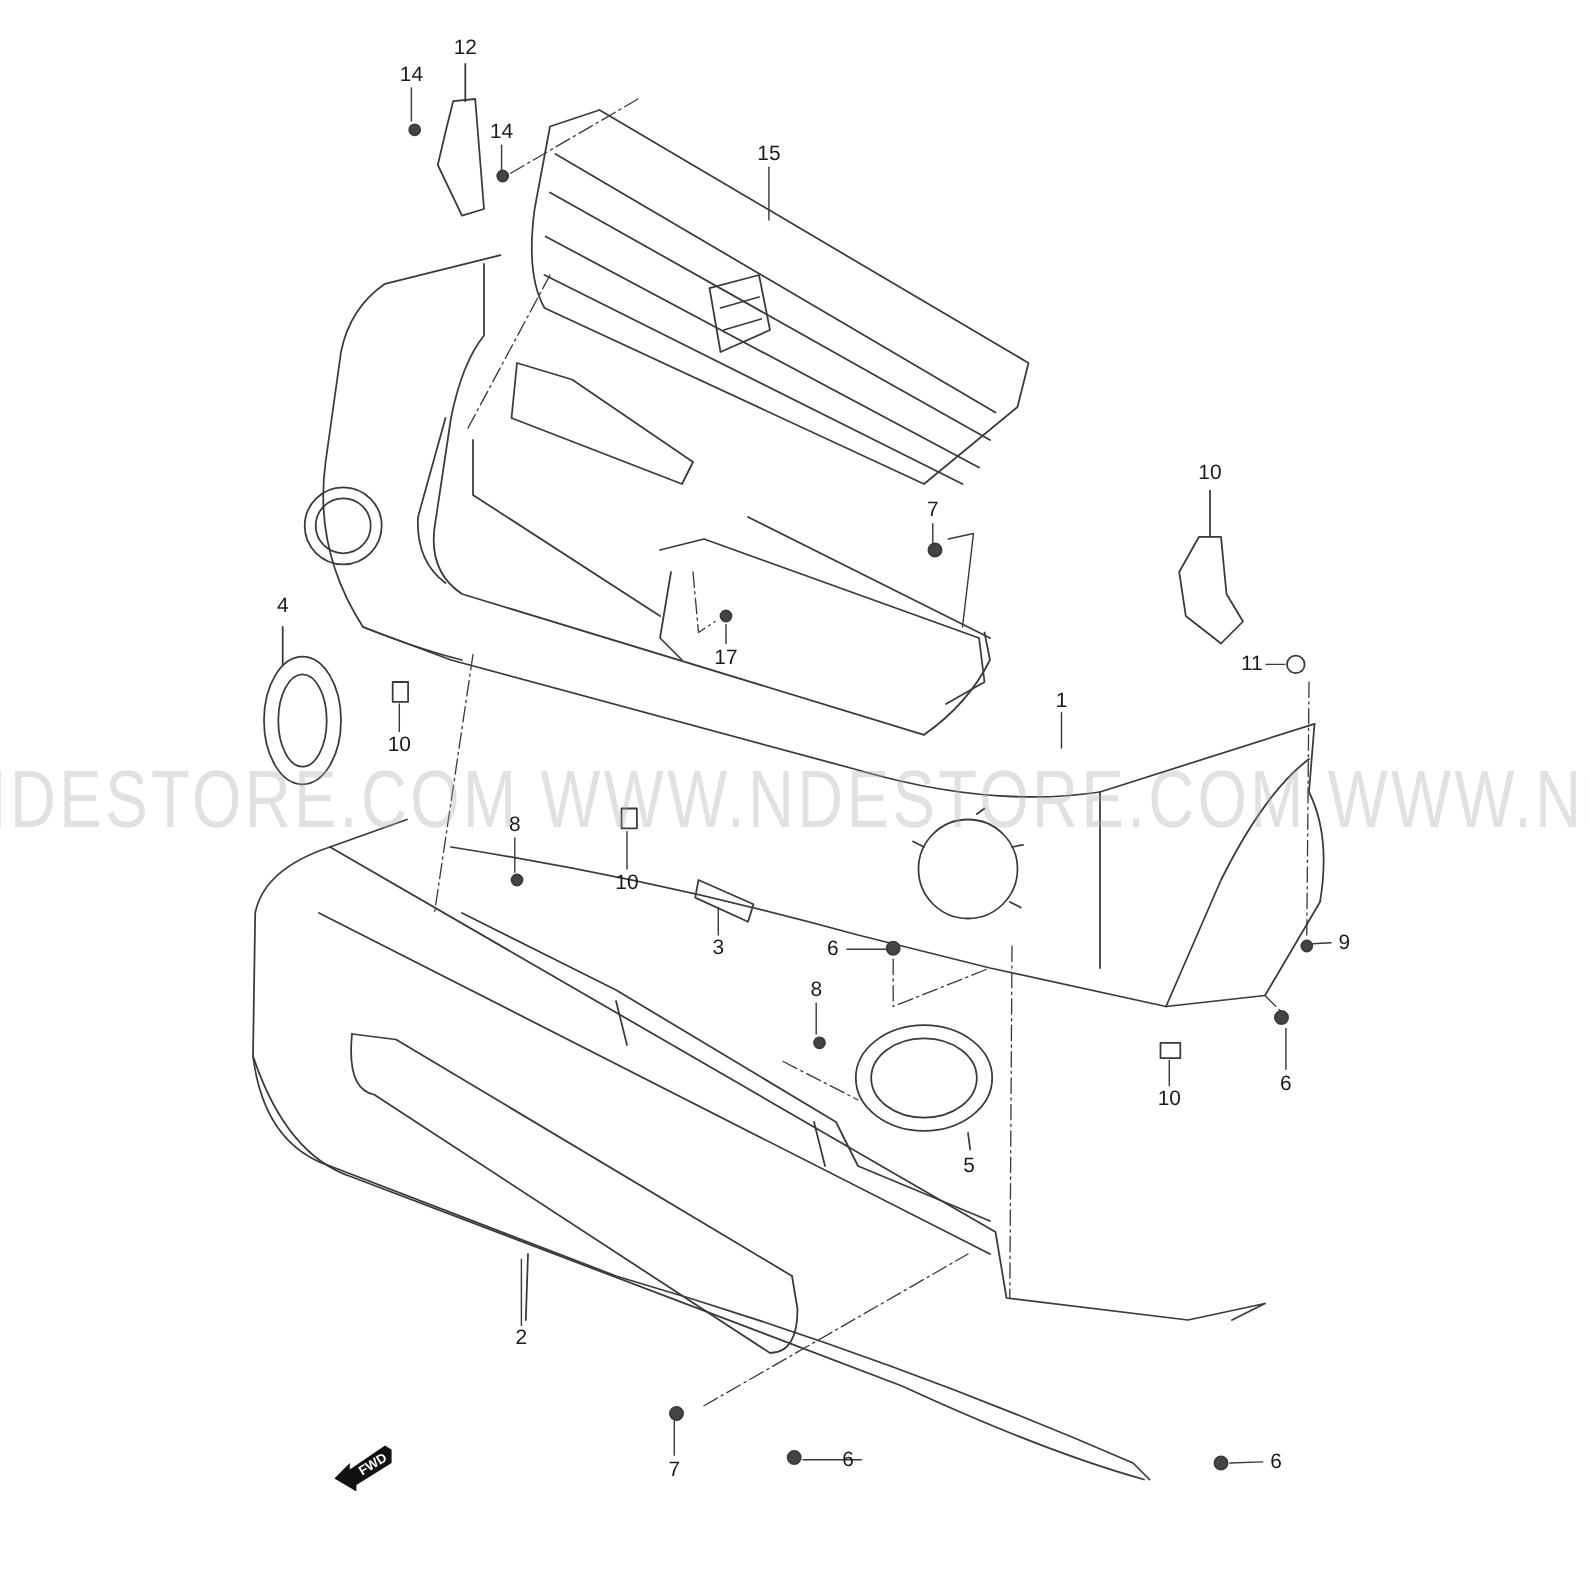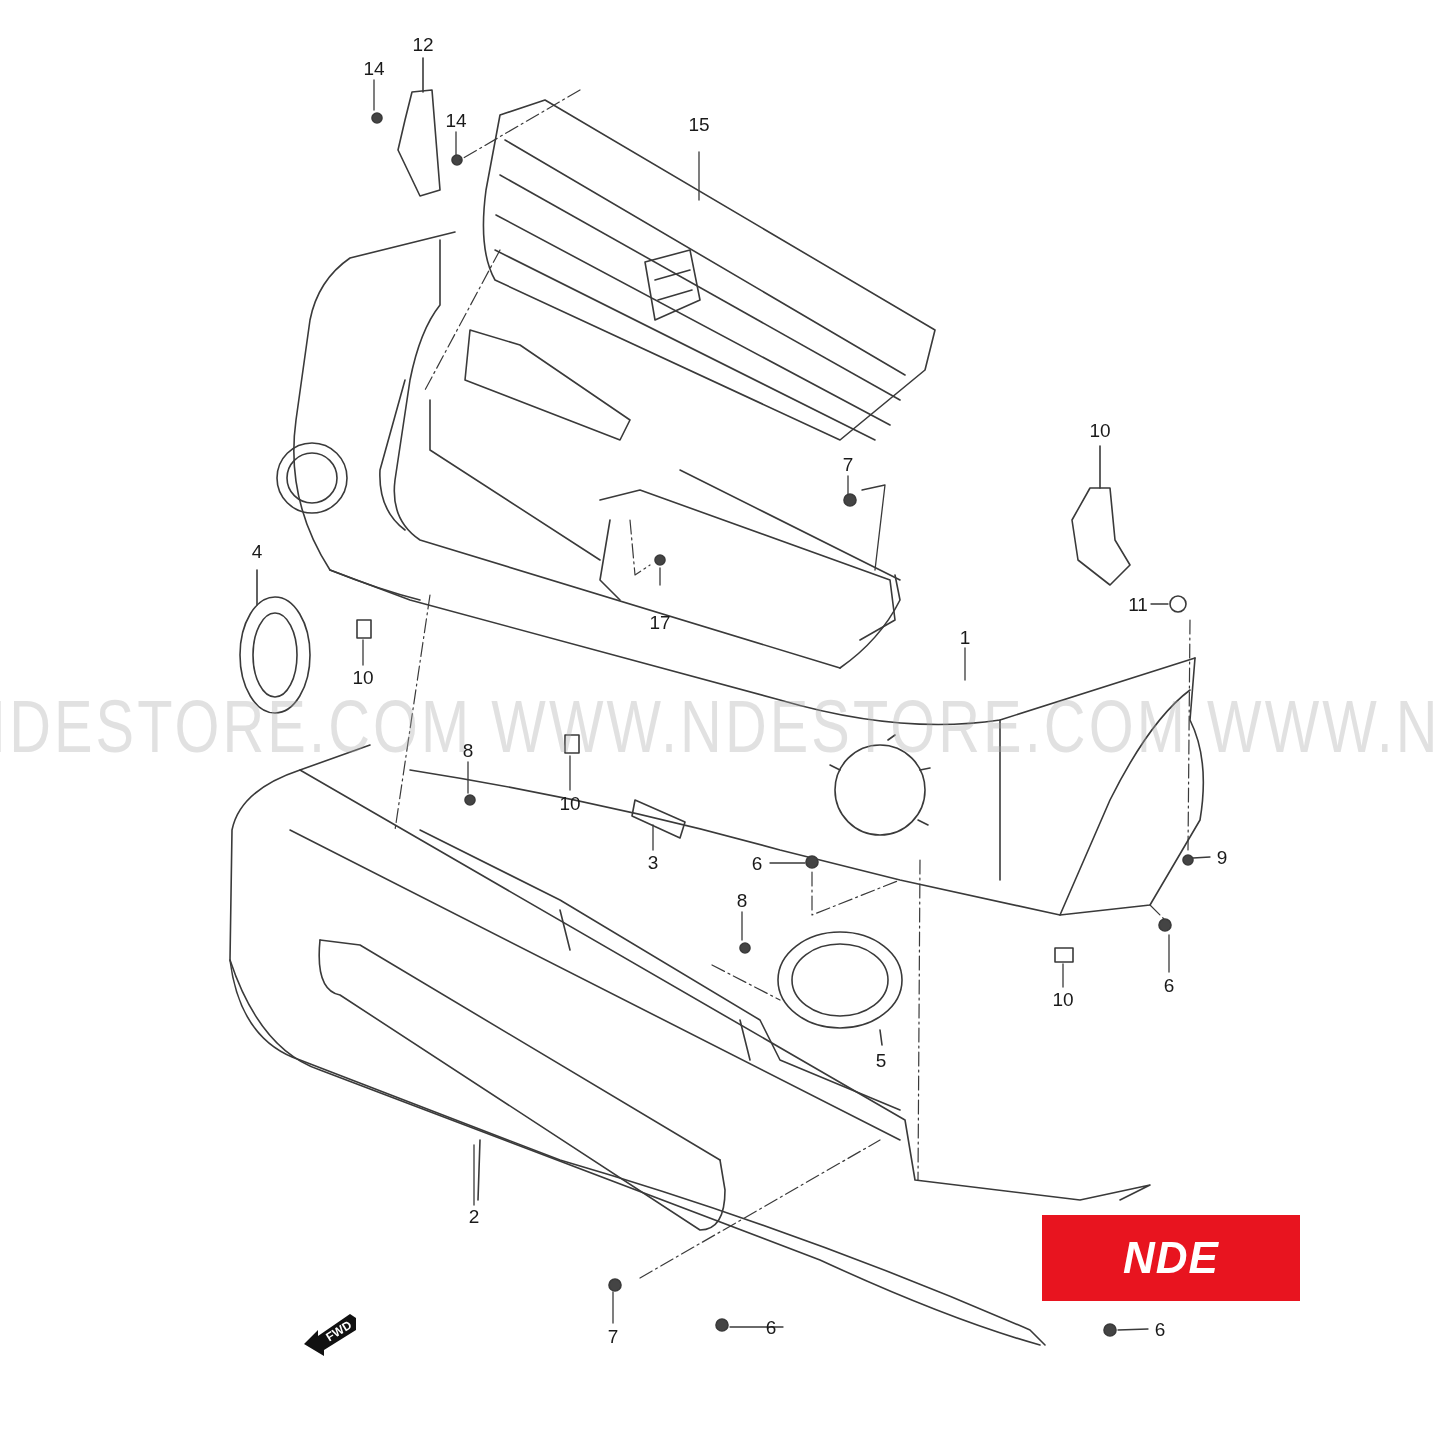"15" div.callout { top: 124px -> 140px }
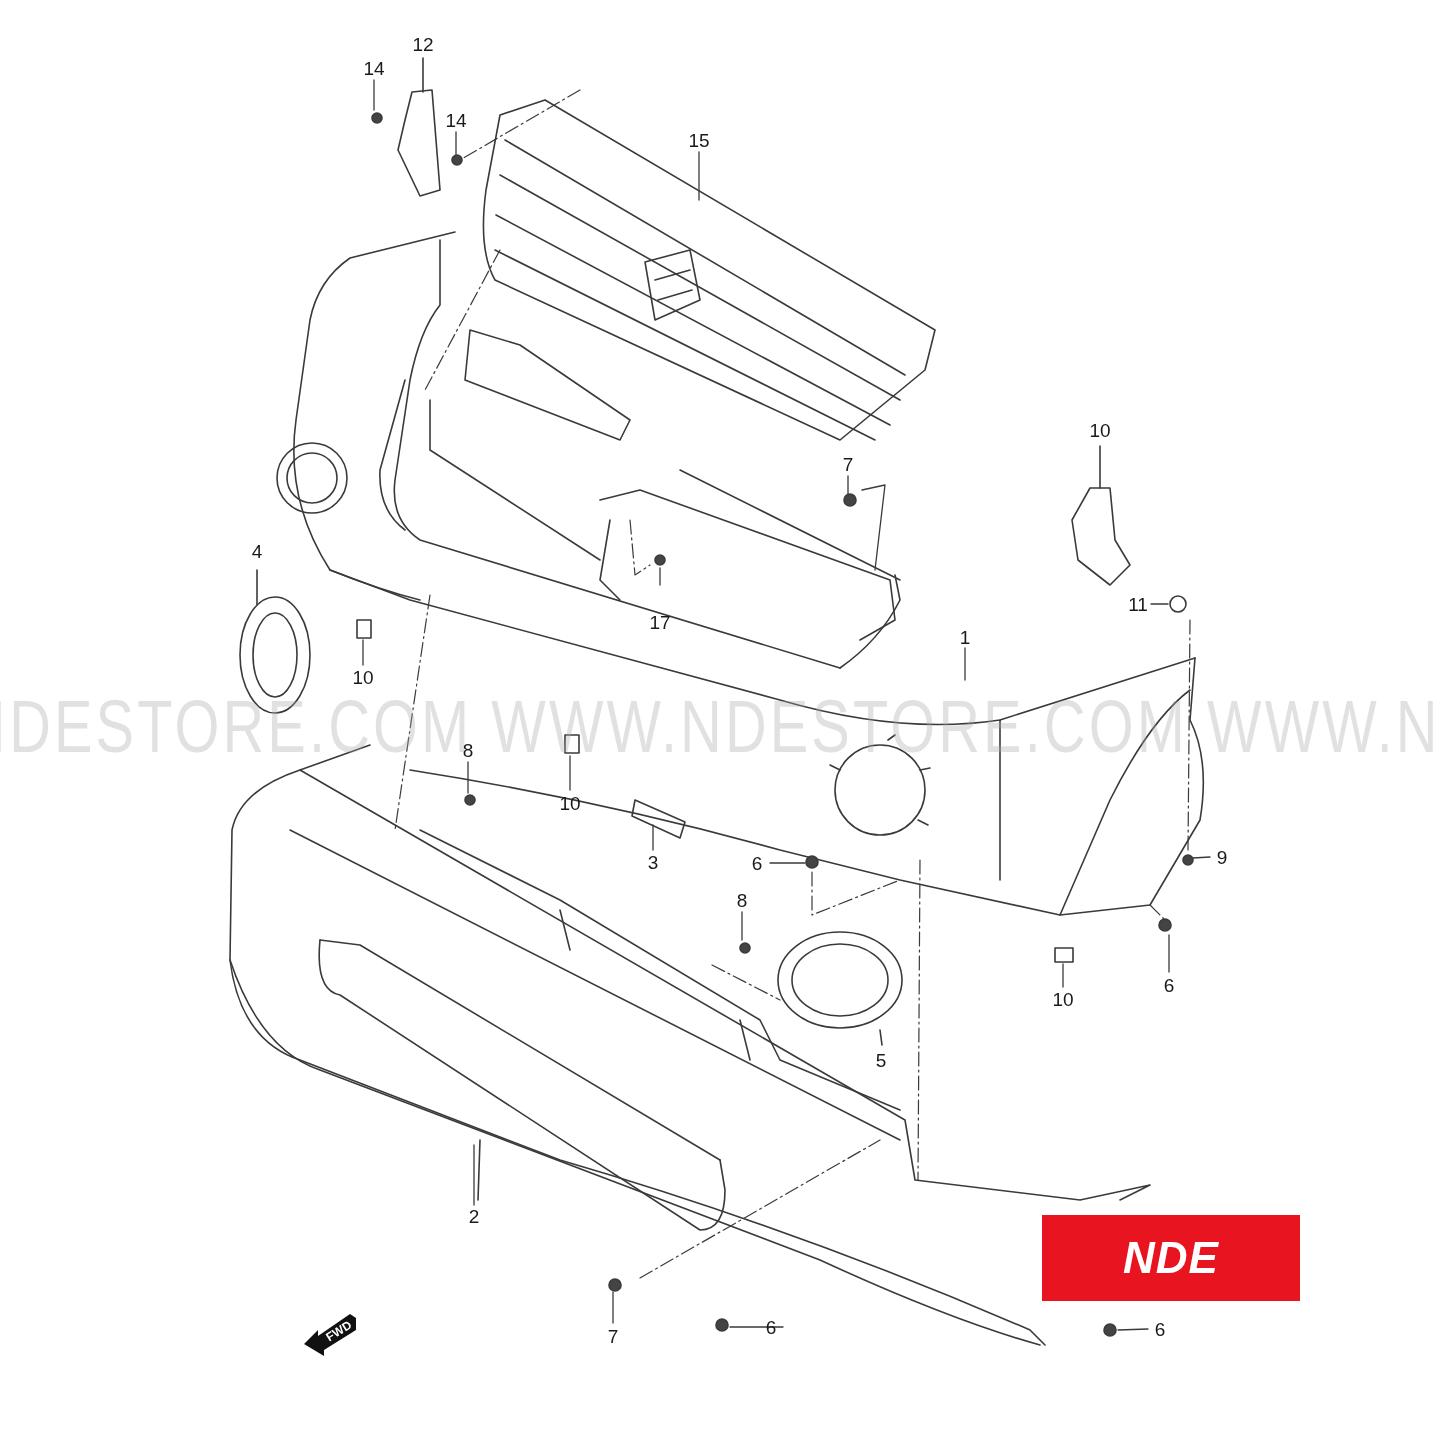"17" div.callout { top: 622px -> 598px }
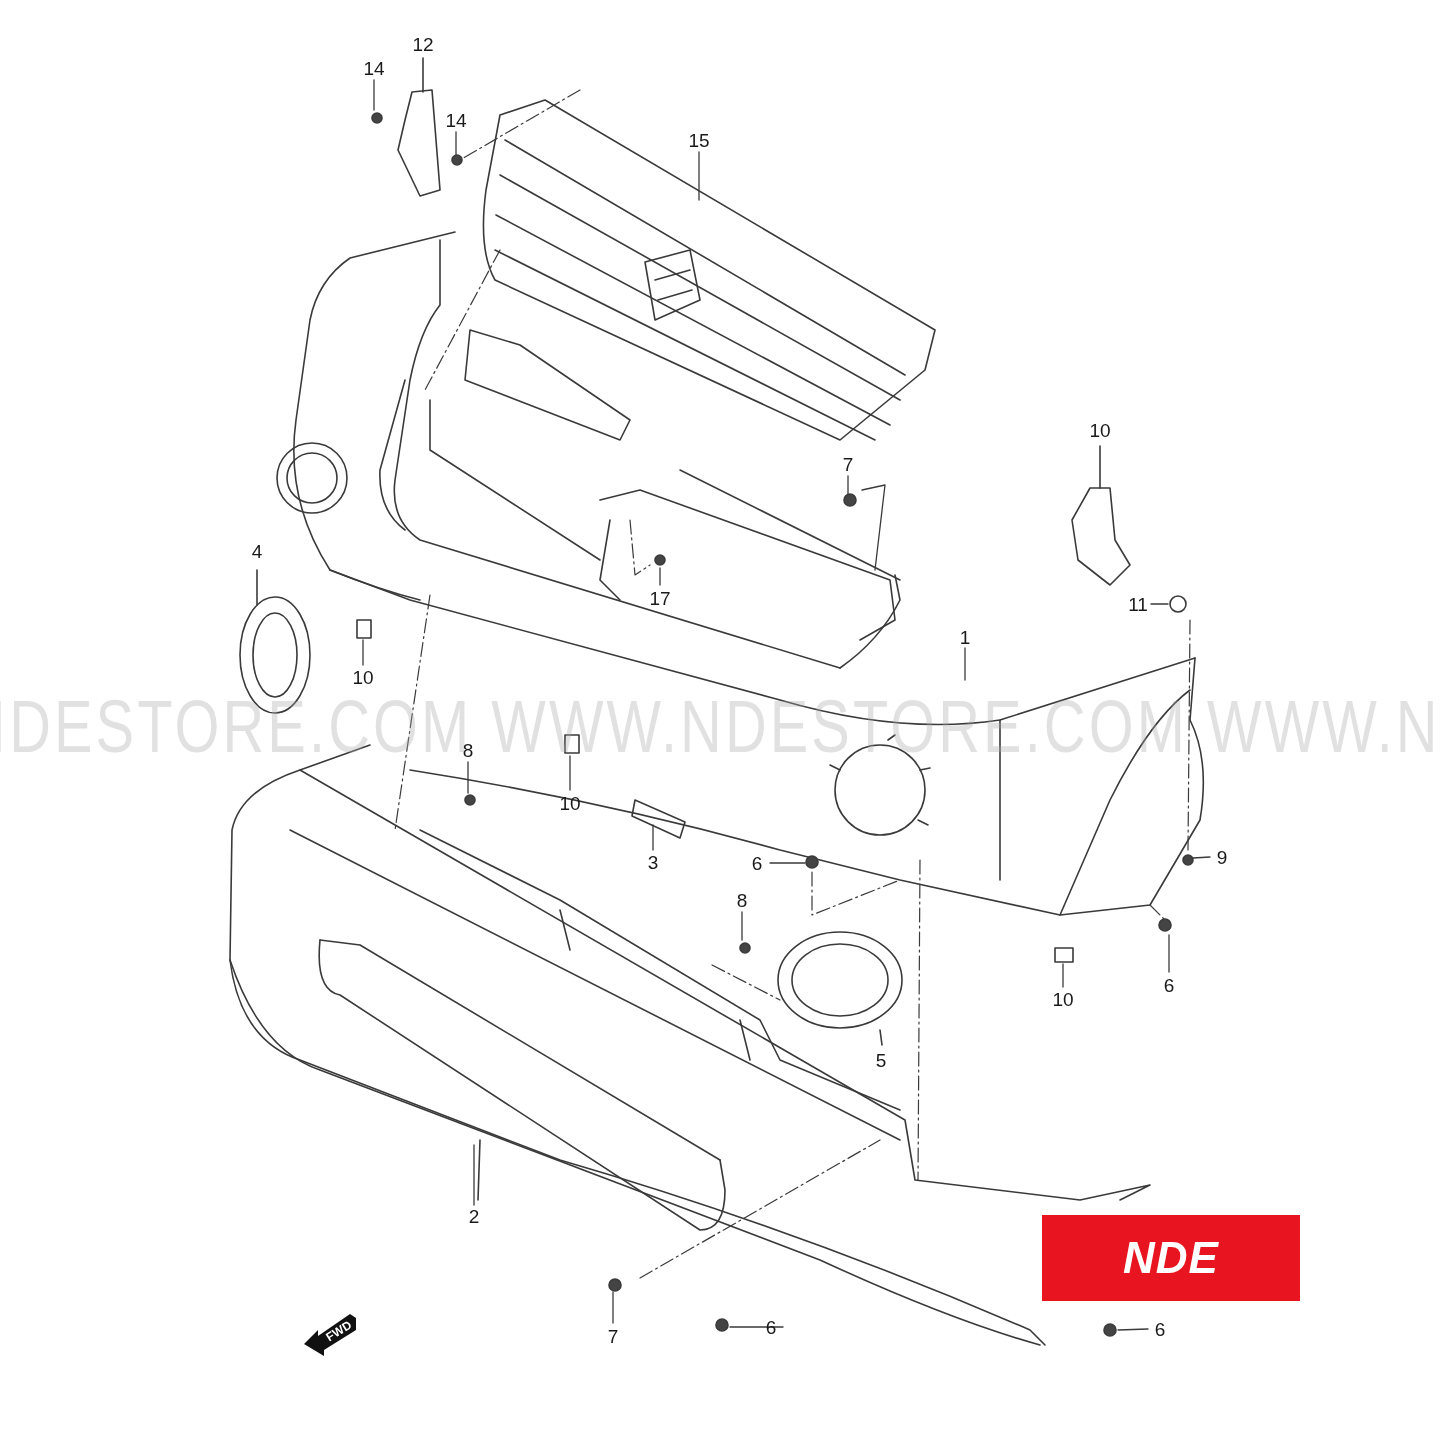"NDE" div.brand-badge { html: <div> <span>NDE</span> </div> -> none }
